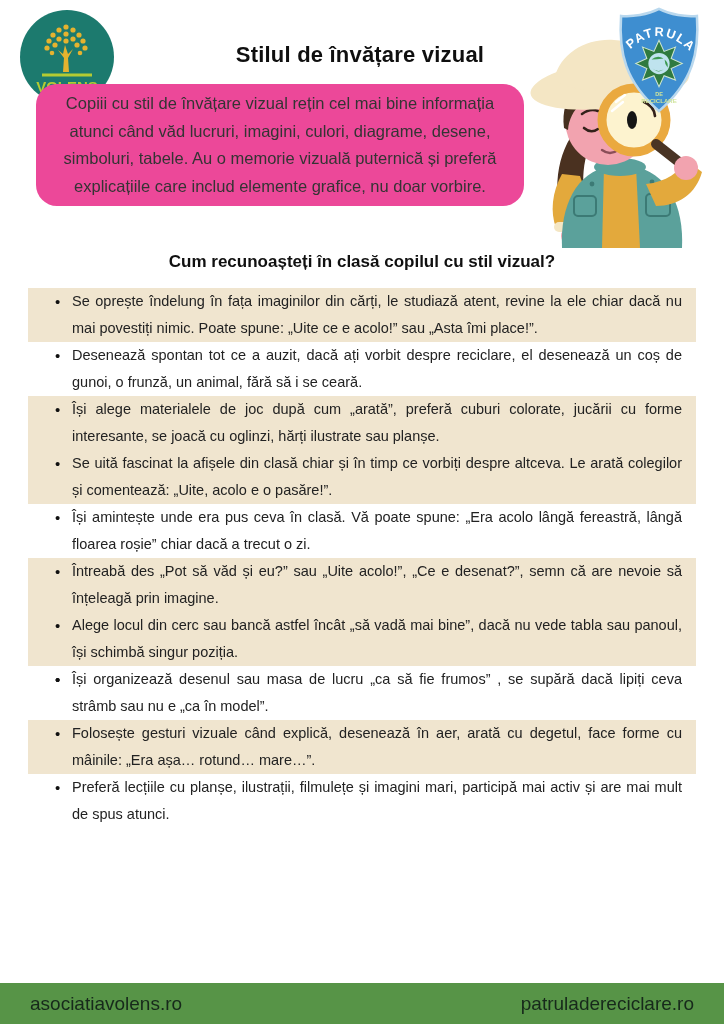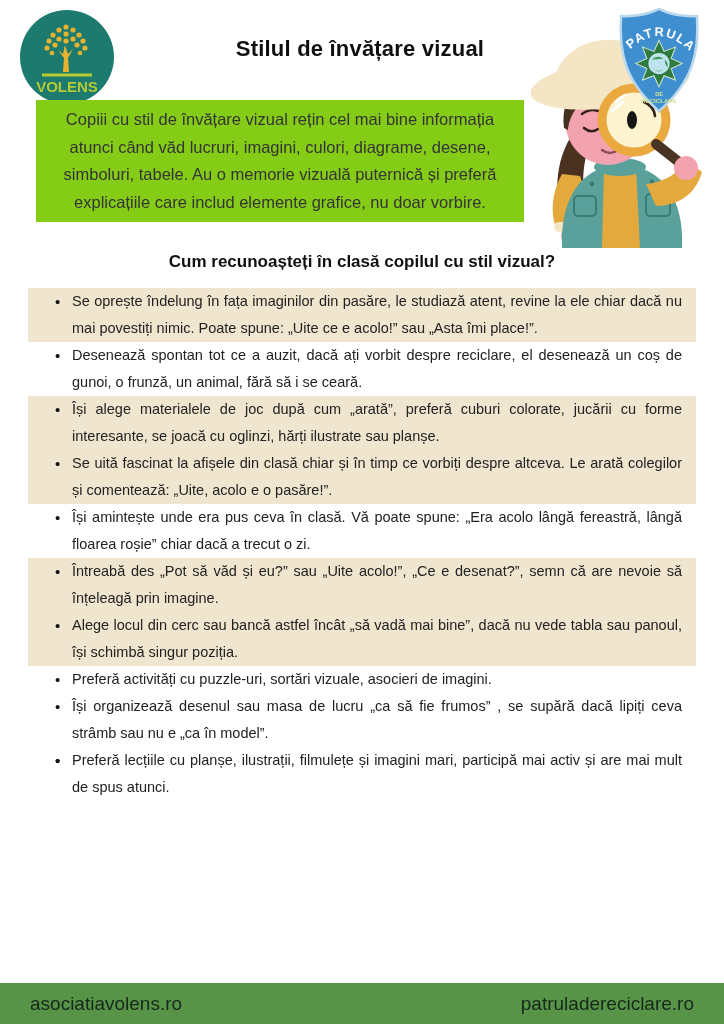"Stilul de învățare vizual" .page-title { top: 36px -> 42px }
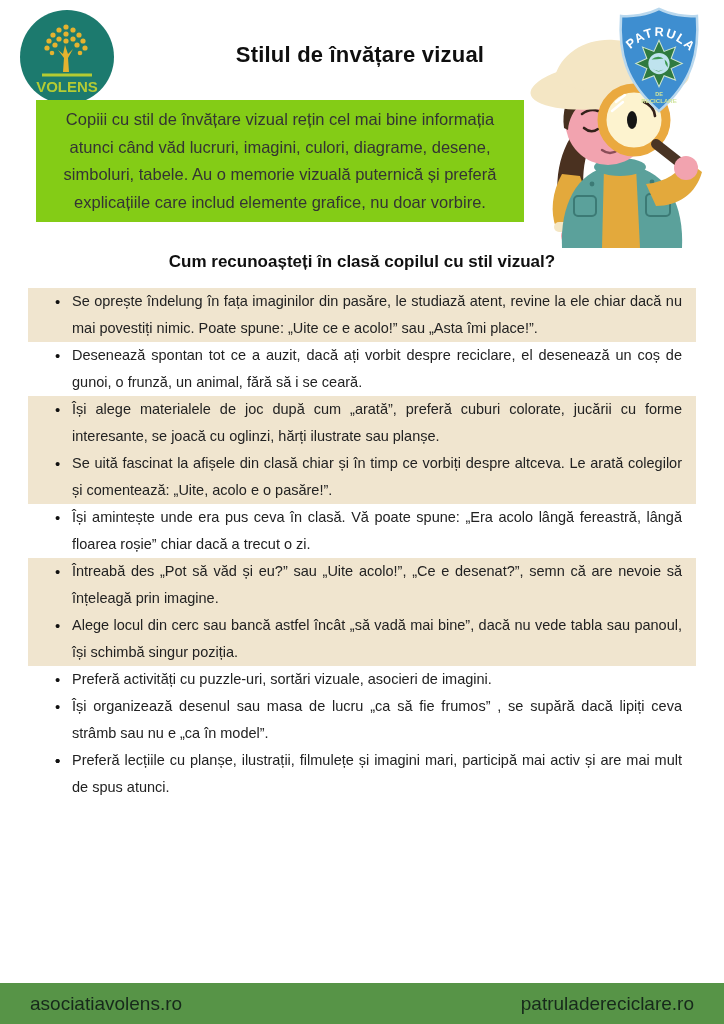"Copiii cu stil de învățare" .intro-box { background: #84cc16 -> #ec4899; border-radius: none -> 21px; top: 100px -> 84px }
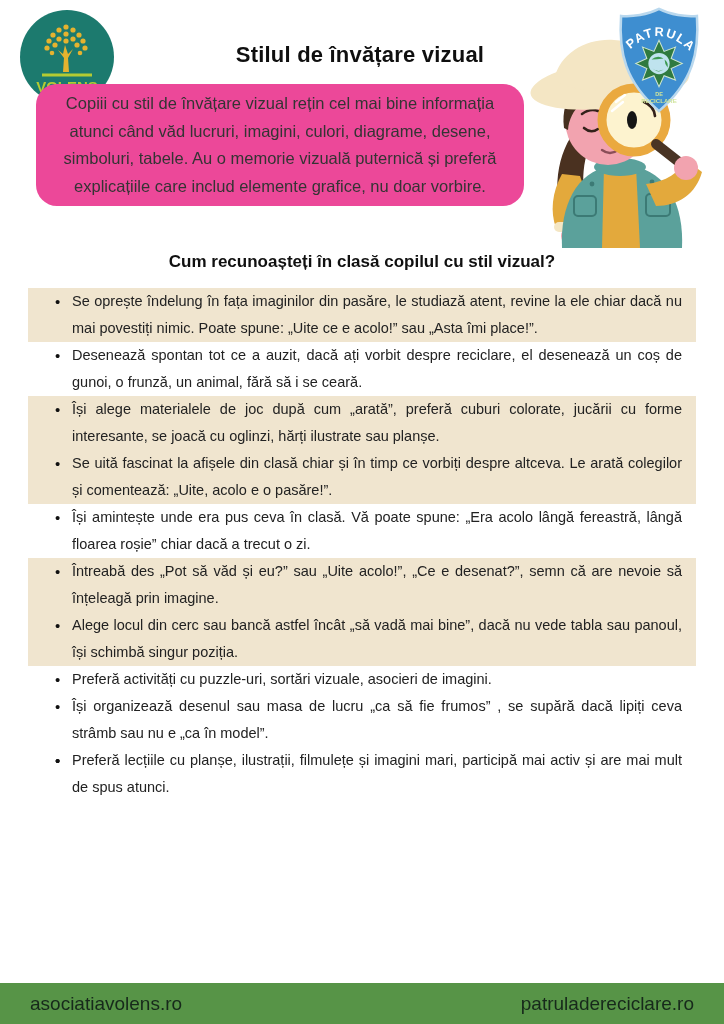"Se oprește îndelung în fața" span { text: pasăre -> cărți }
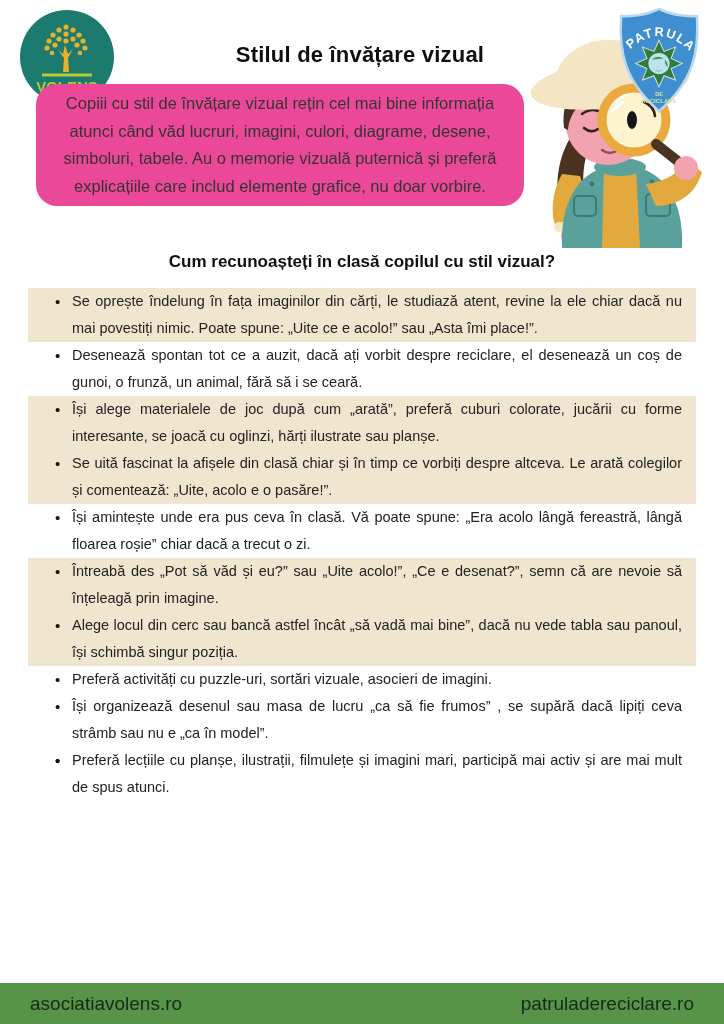"Preferă activități cu puzzle-uri," span { html: <span>Preferă activități cu puzzle-uri, sortări vizuale, asocieri de imagini.</span> -> none }
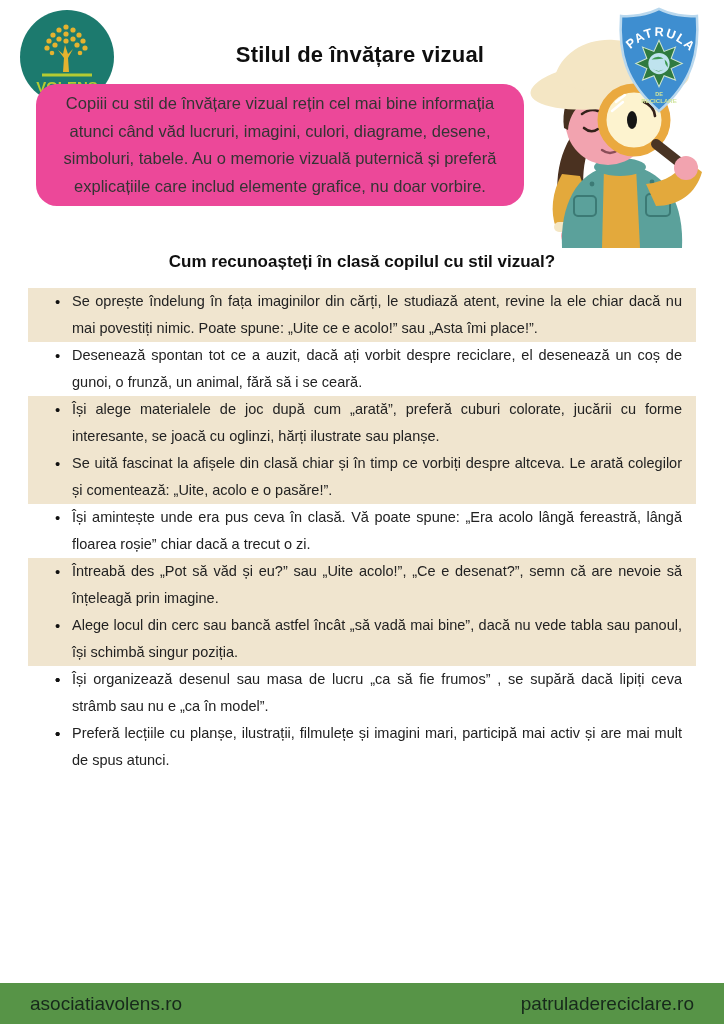"Folosește gesturi vizuale când explică," span { html: none -> <span>Folosește gesturi vizuale când explică, desenează în aer, arată cu degetul, face forme cu mâinile: „Era așa… rotund… mare…”.</span> }
